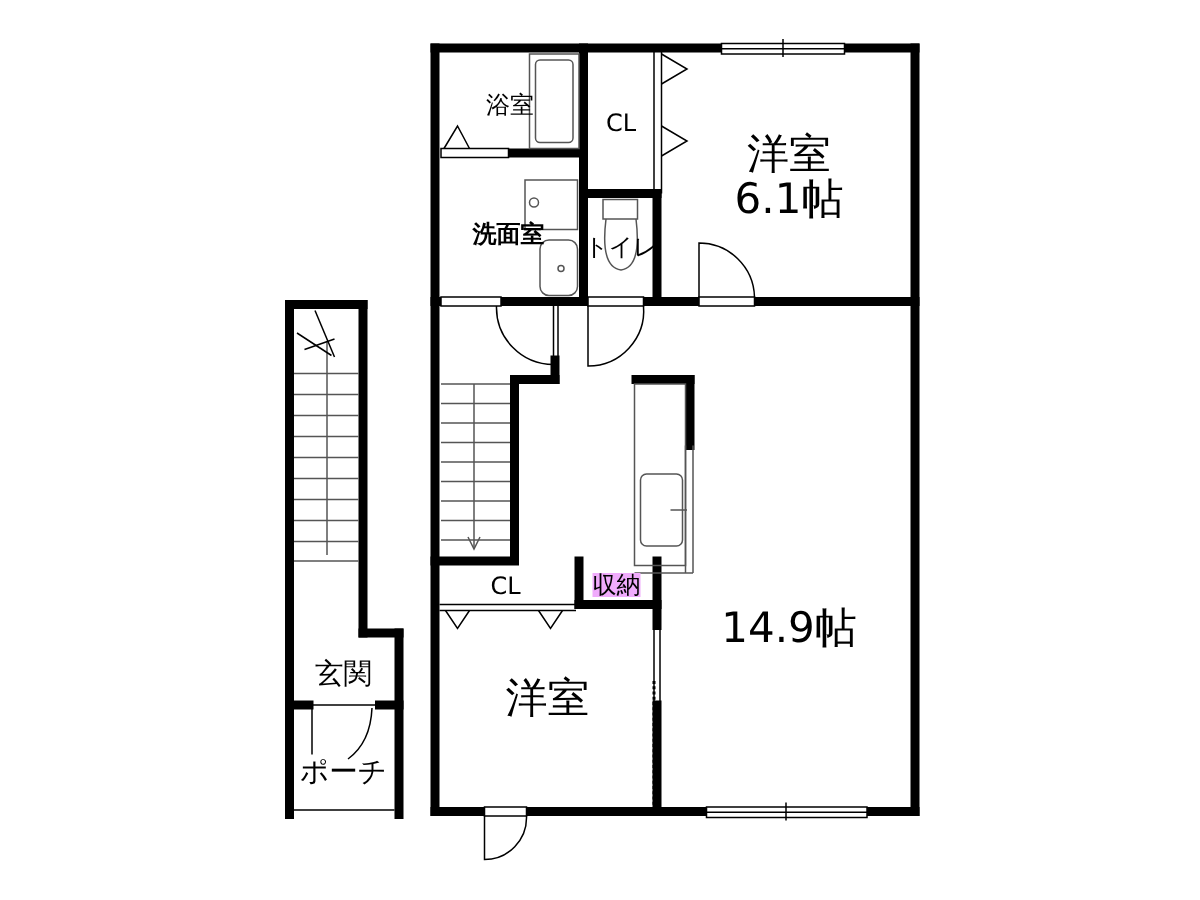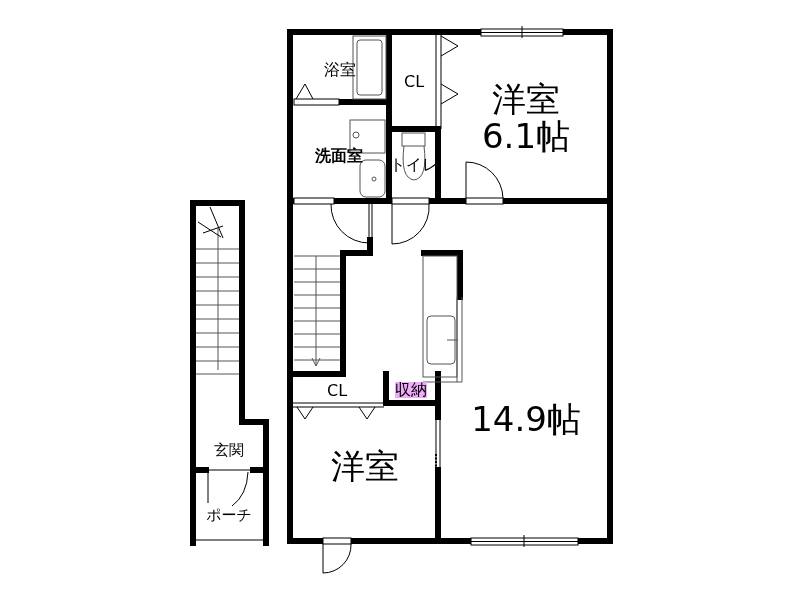"洋室" .lg { font-size: 34px -> 28px }
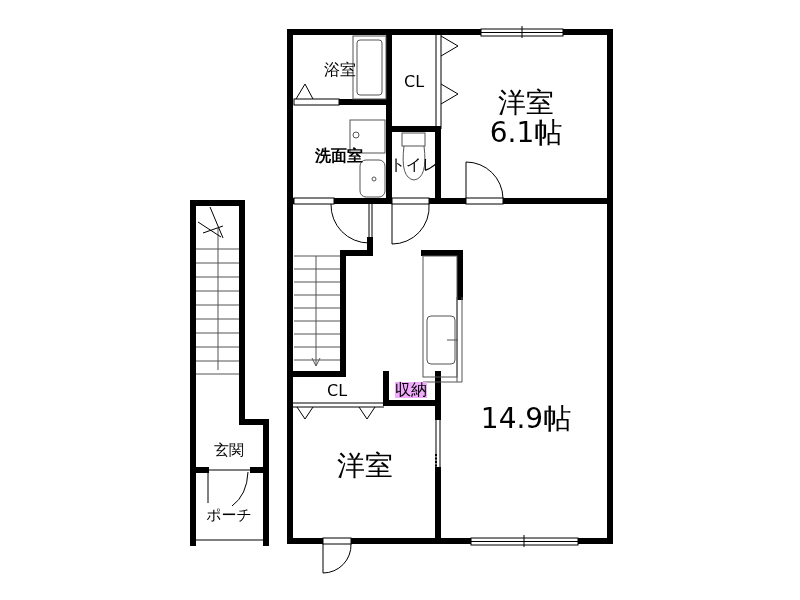"玄関" .sm { font-size: 15px -> 19px }
